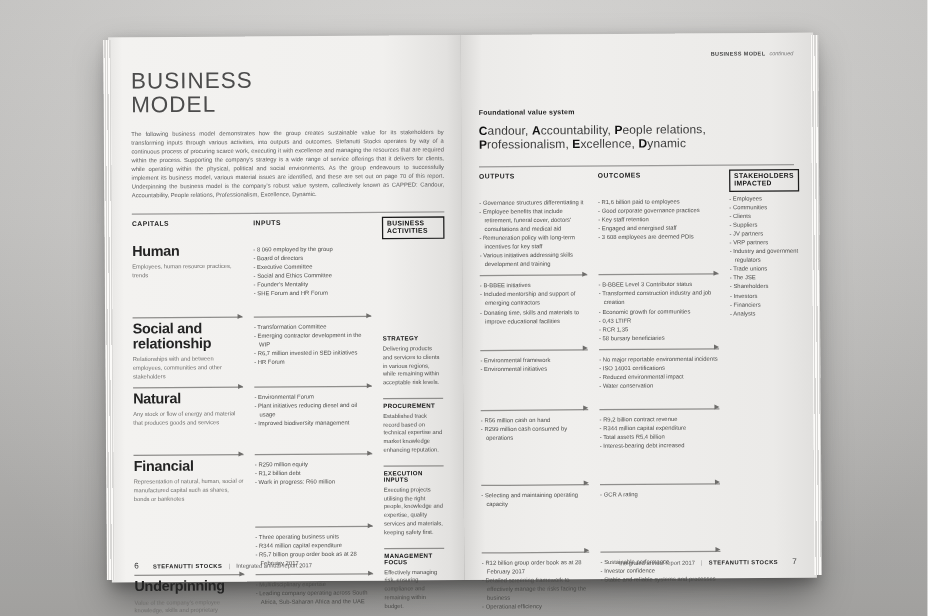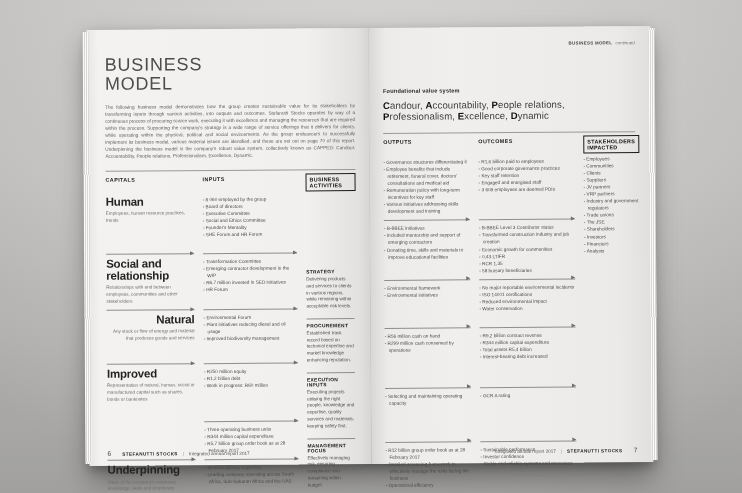"Natural" .h3 { text-align: right -> none }
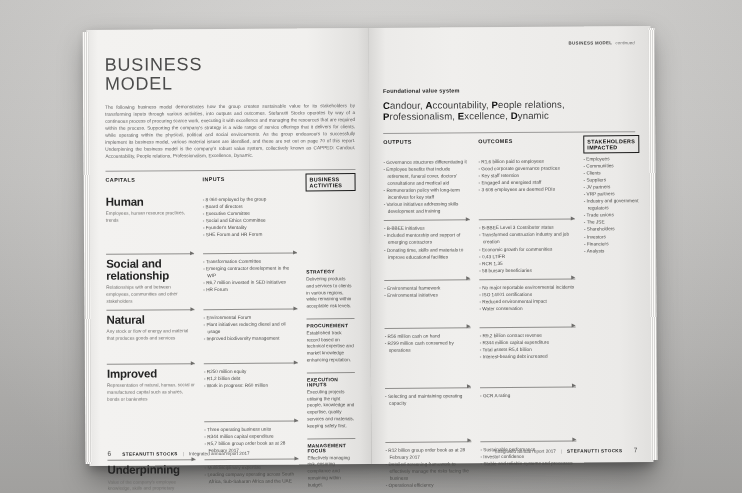"Improved" div.cap-name { text: Improved -> Financial }
